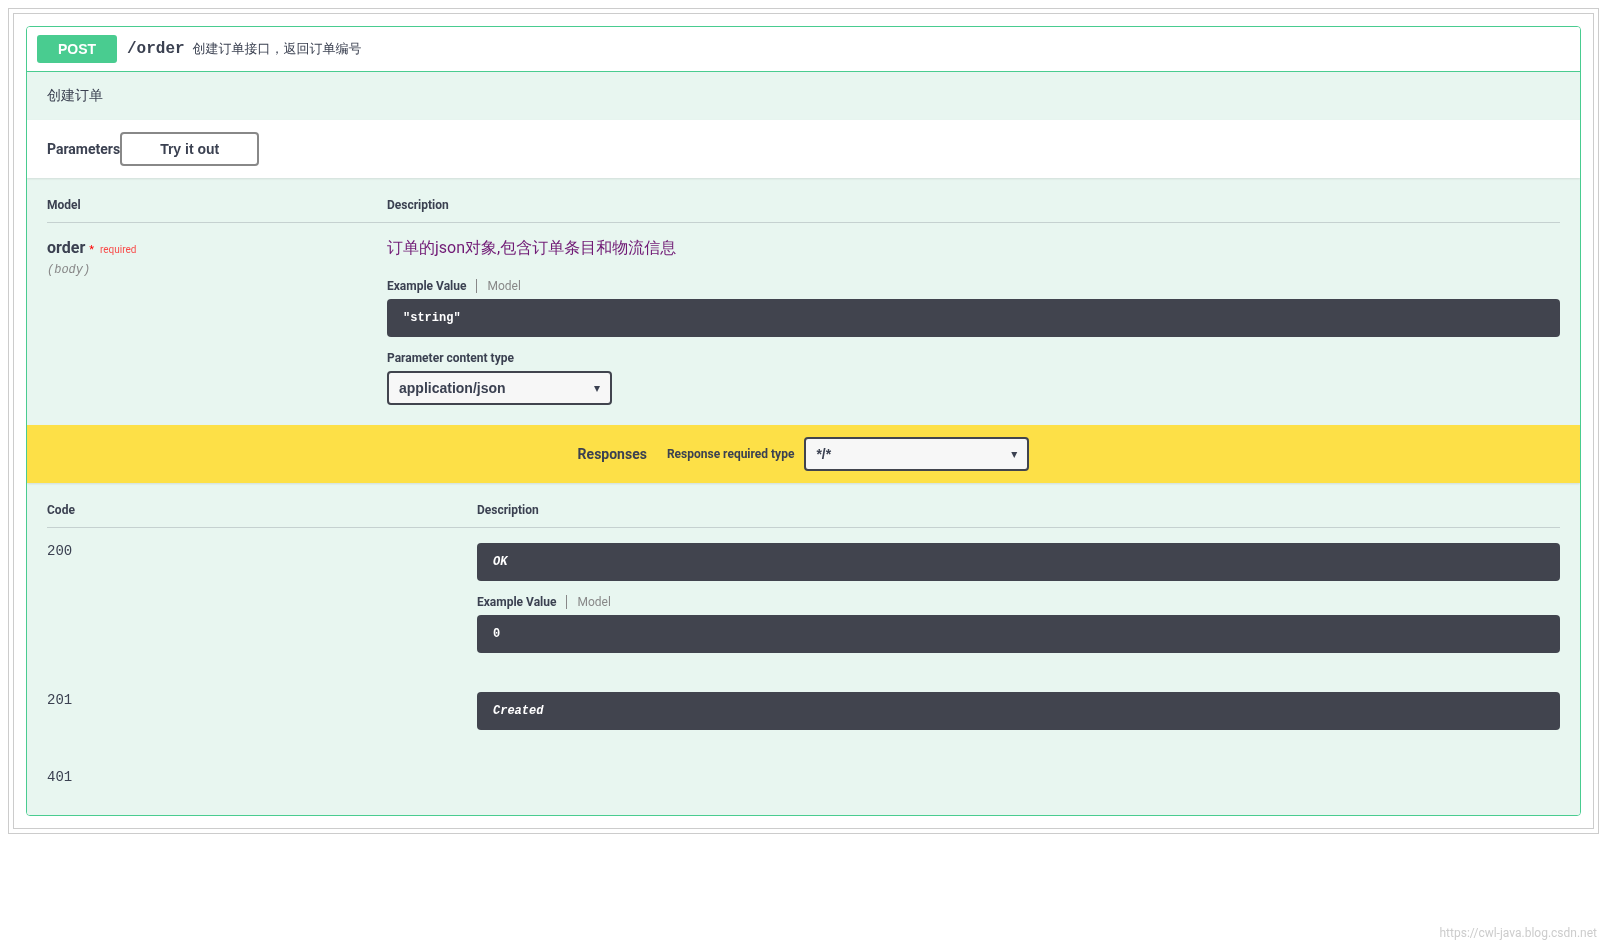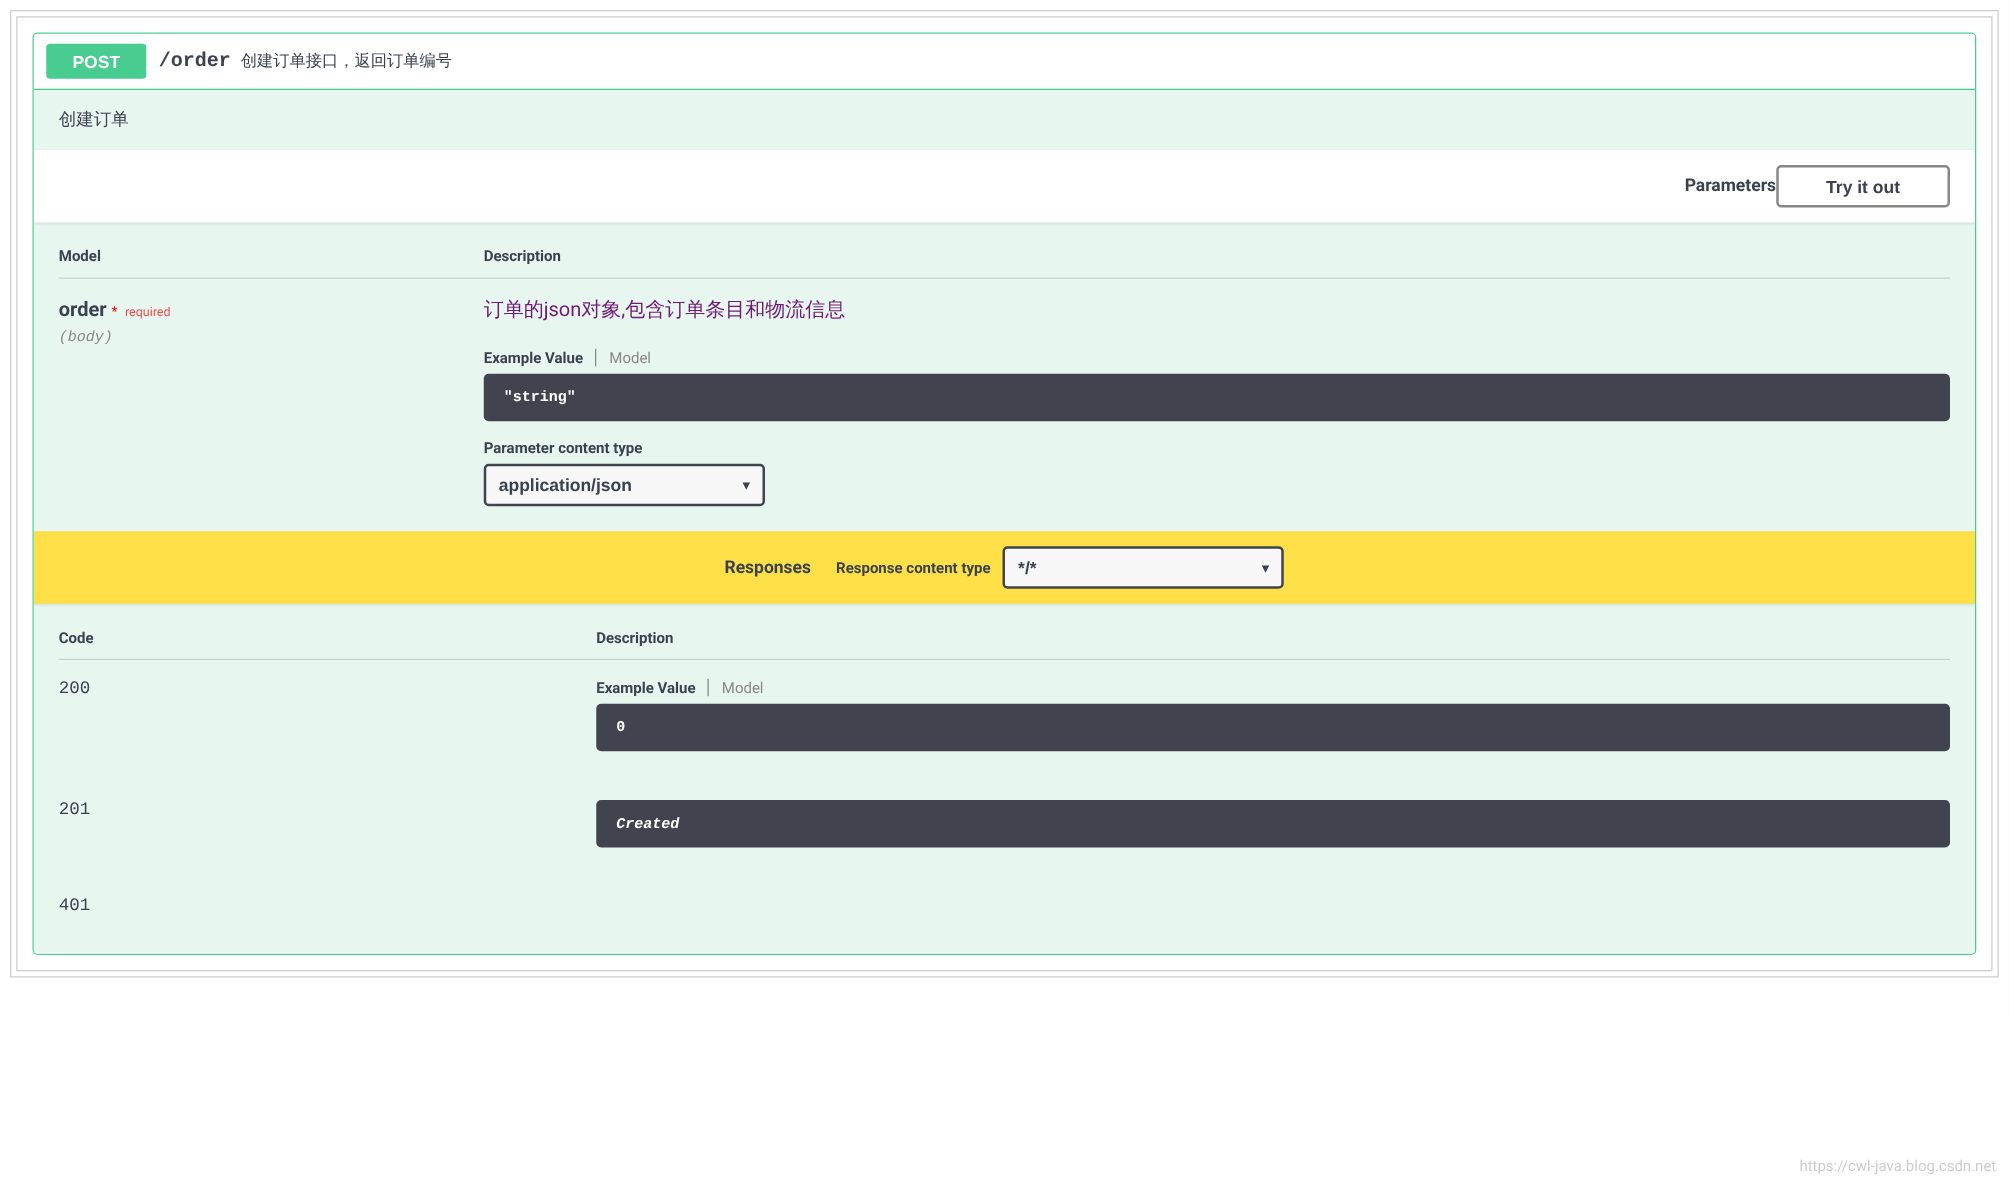"Parameters" .section-header { justify-content: flex-end -> flex-start }
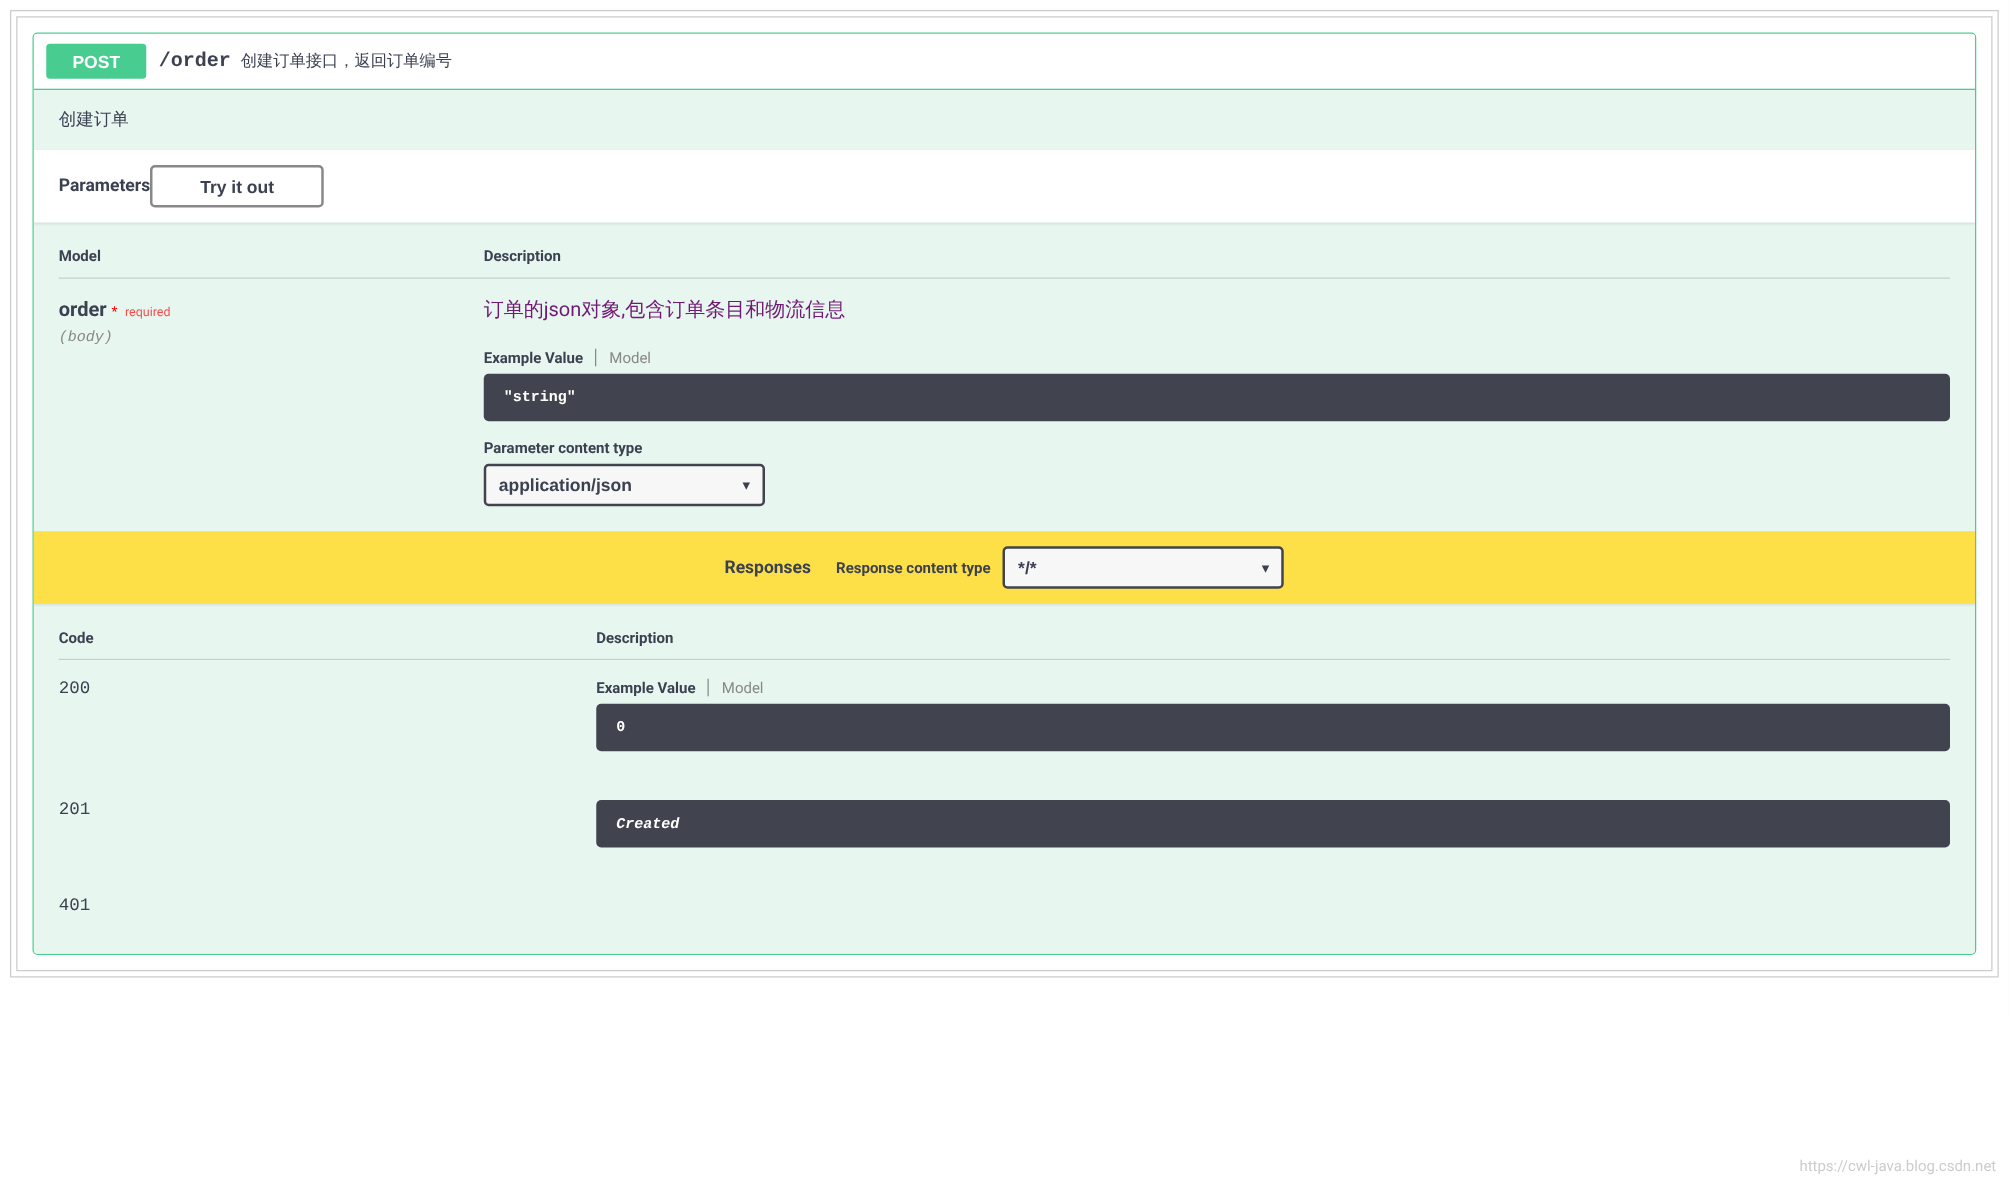"Response content type" span.resp-label { text: content -> required }
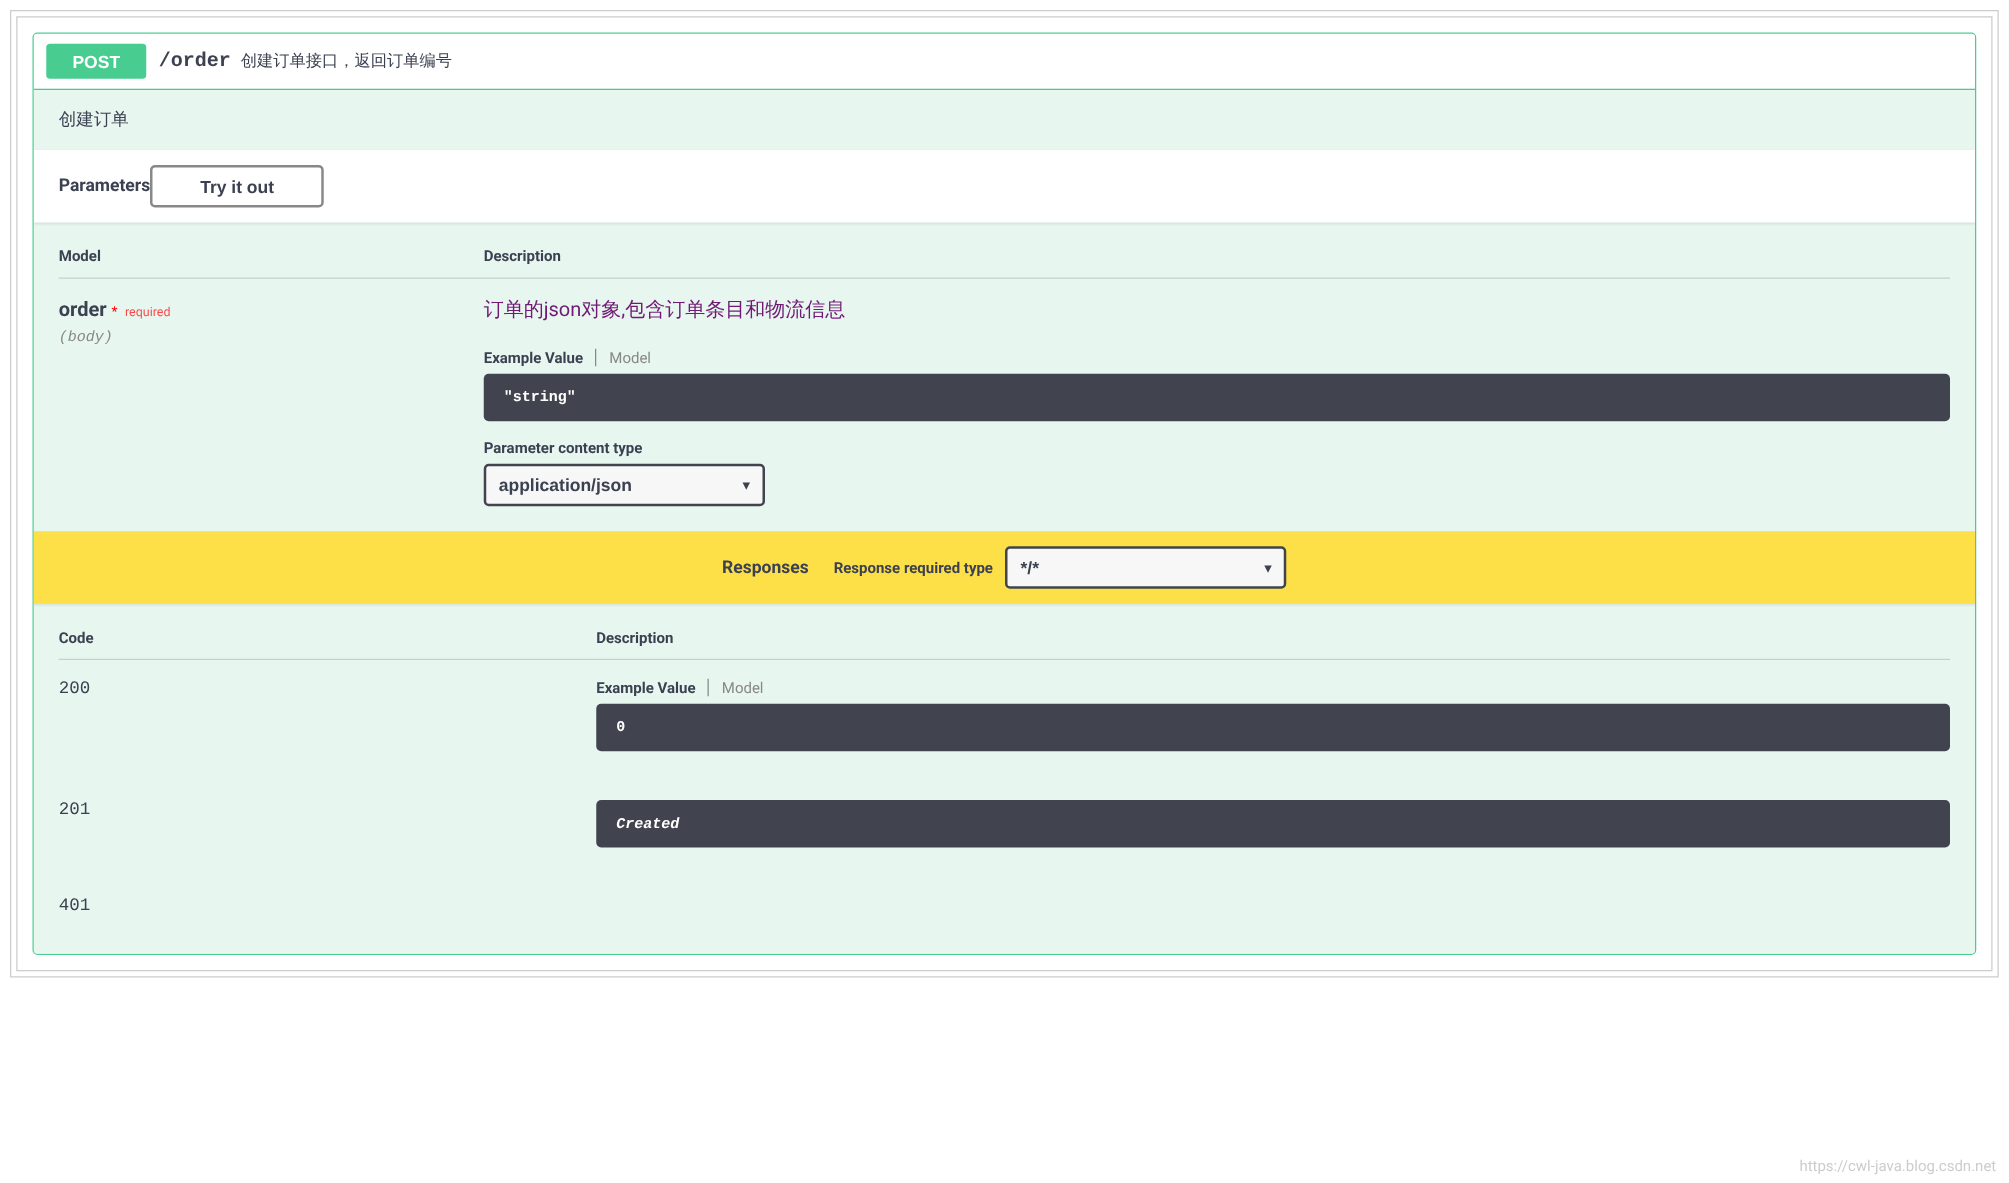"OK" div.code-block { html: none -> <div>OK</div> }
